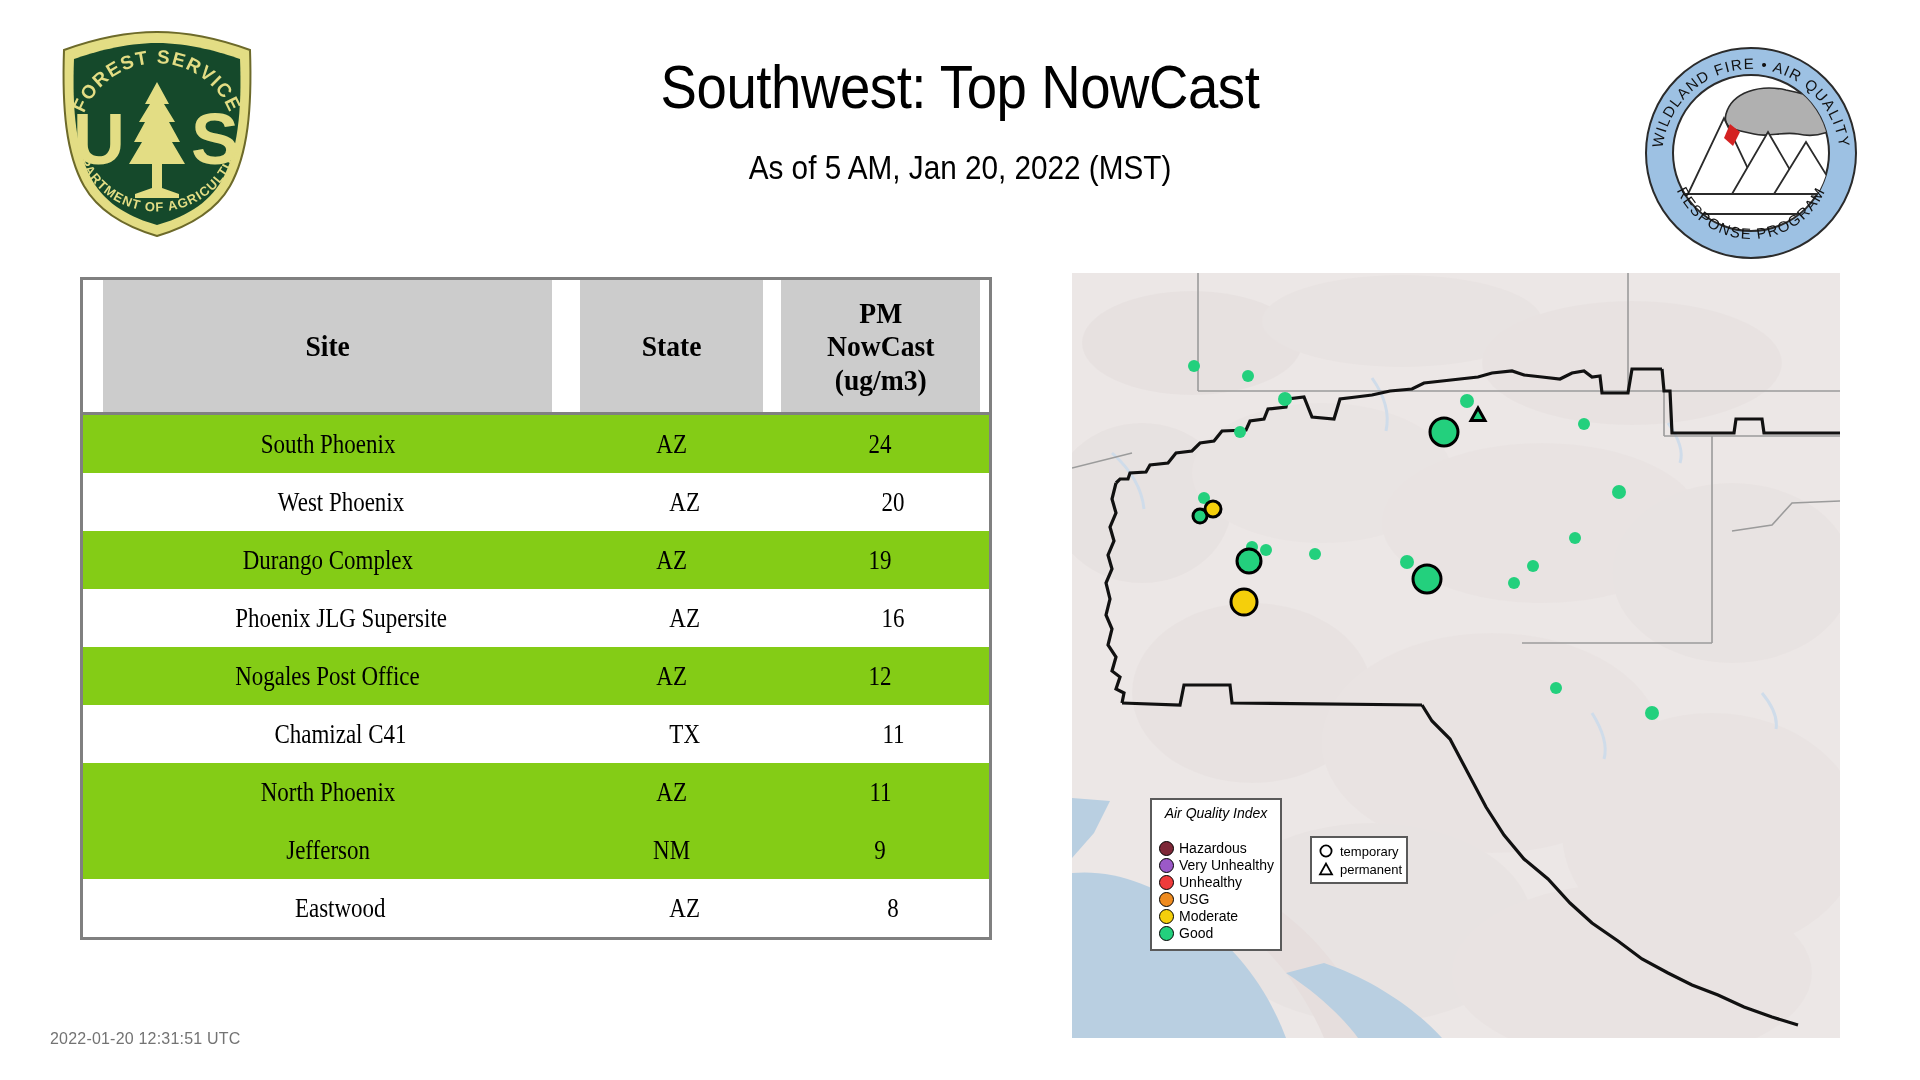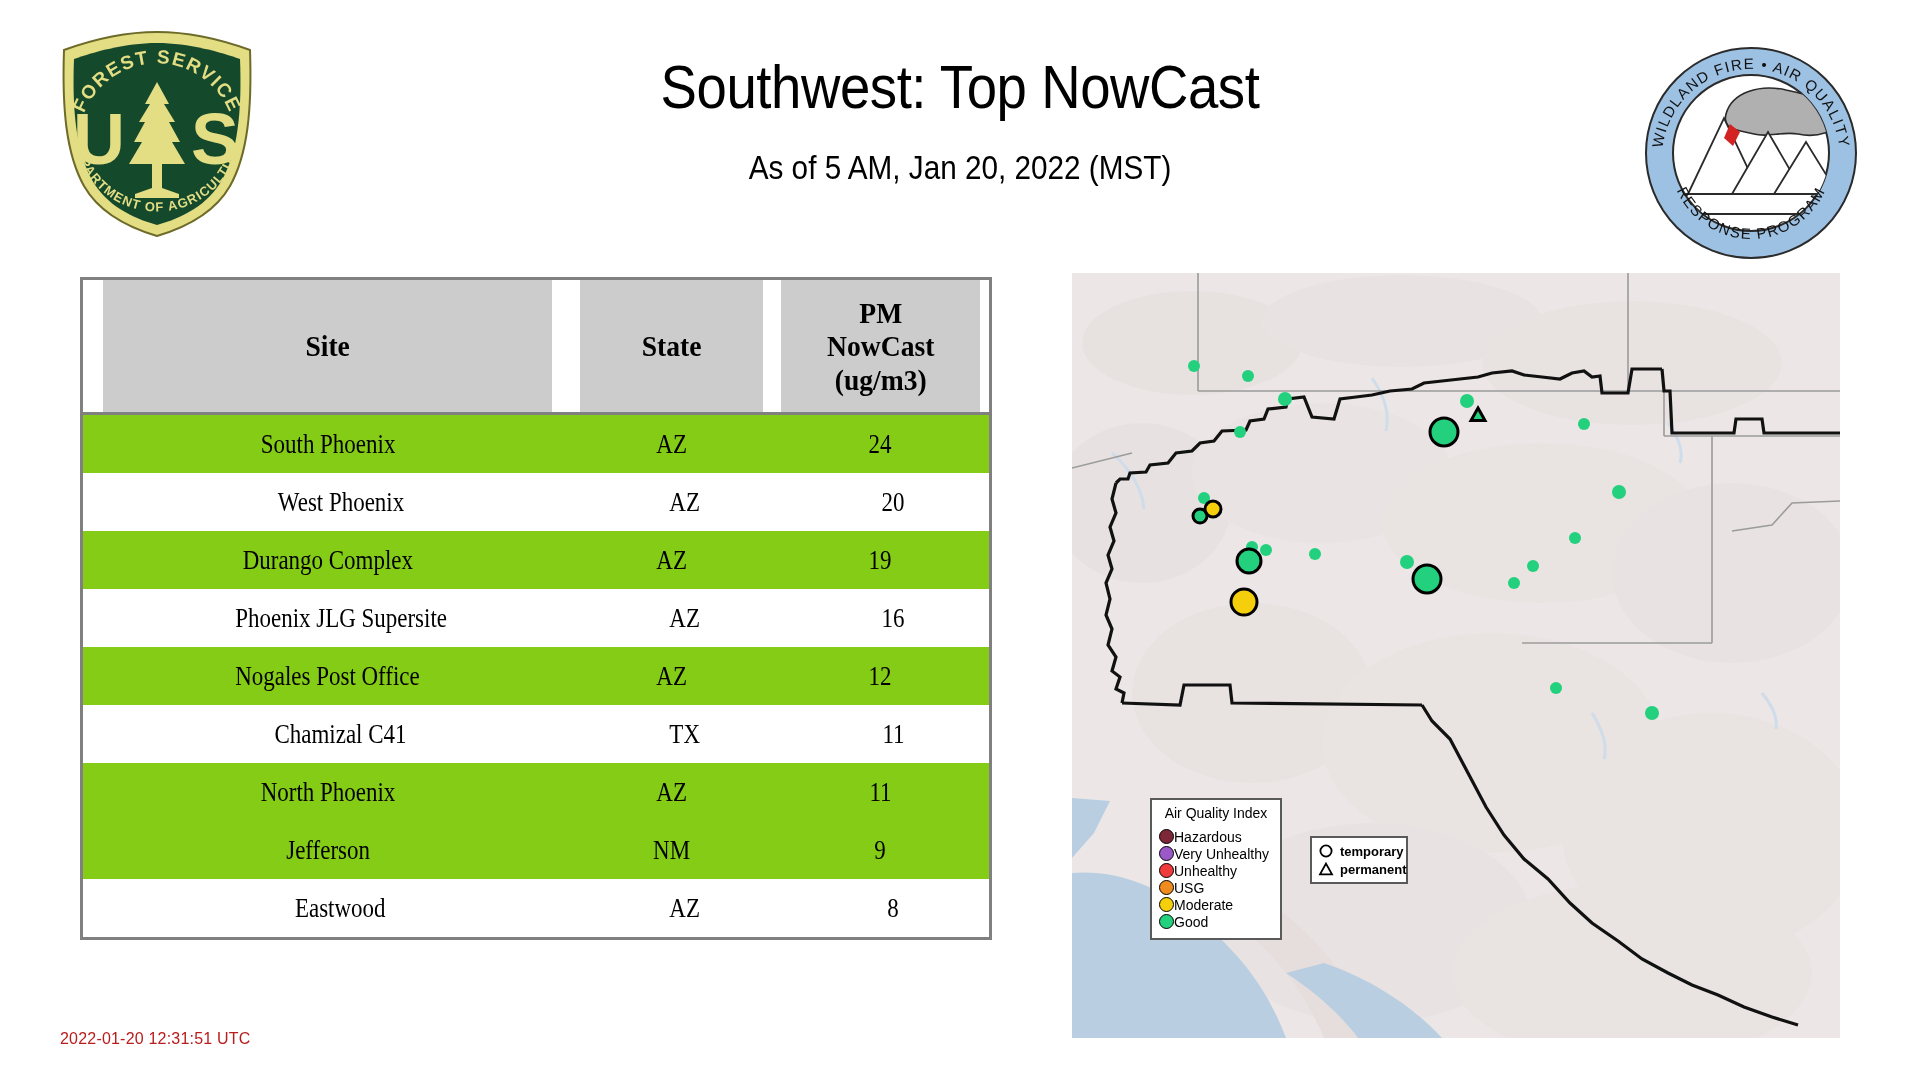"Air Quality Index" #aqi-legend .legend-title { font-style: none -> italic; margin-bottom: 8px -> 19px }
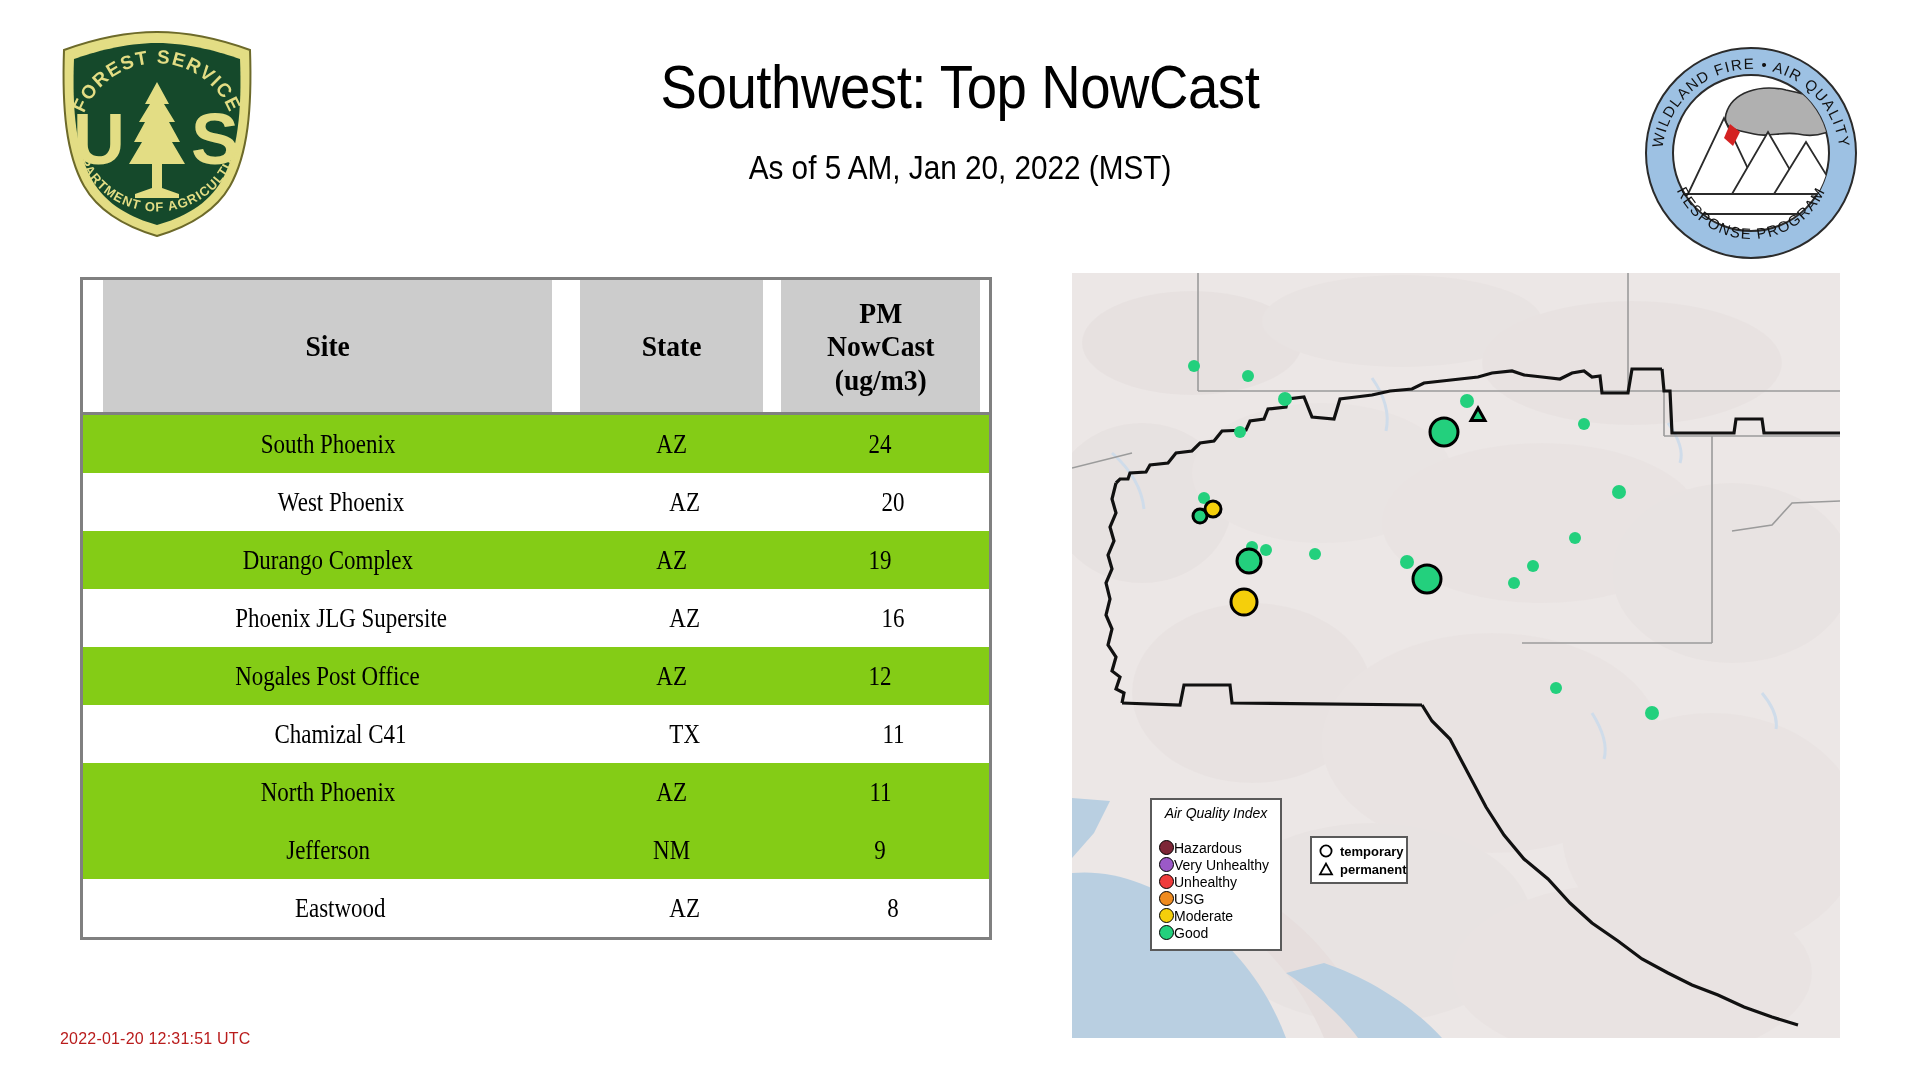"Hazardous" .aqi-row { align-items: flex-start -> center; gap: none -> 5px }
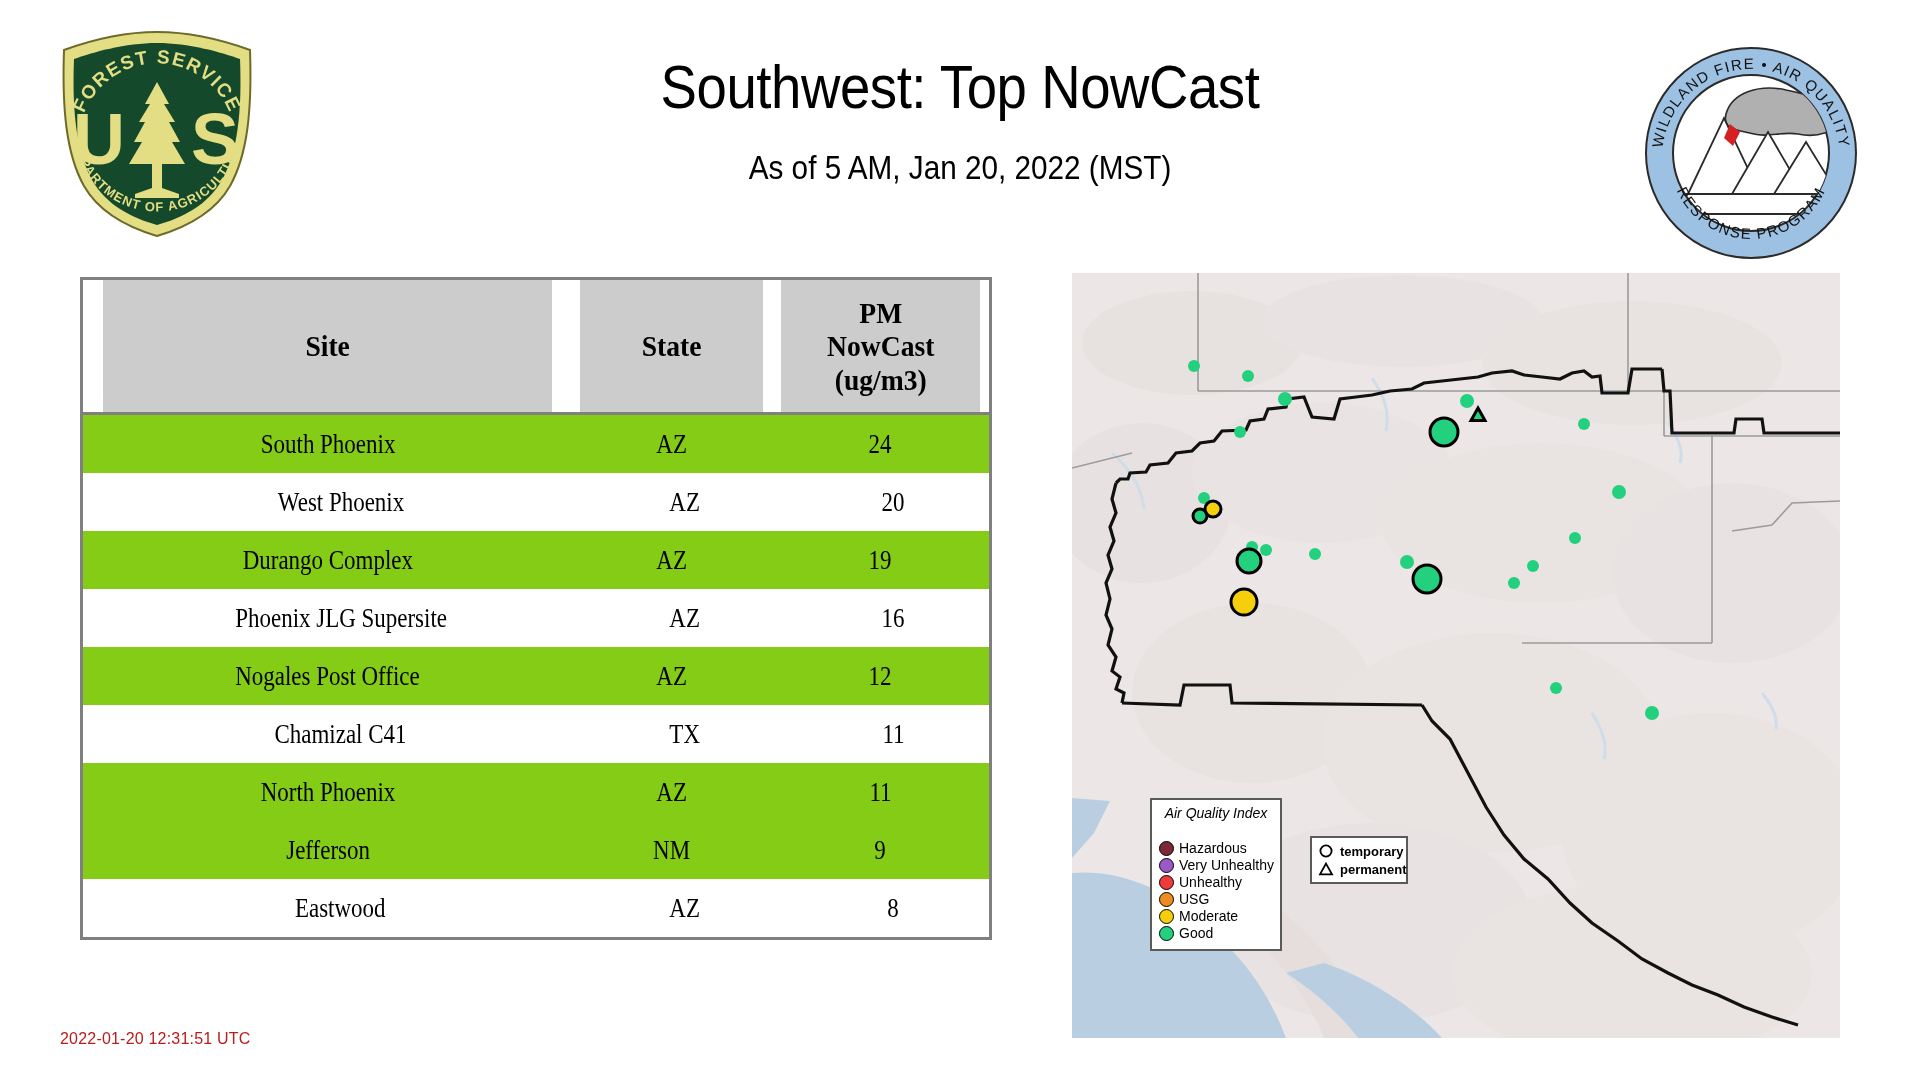"temporary" #type-legend { font-weight: bold -> none }
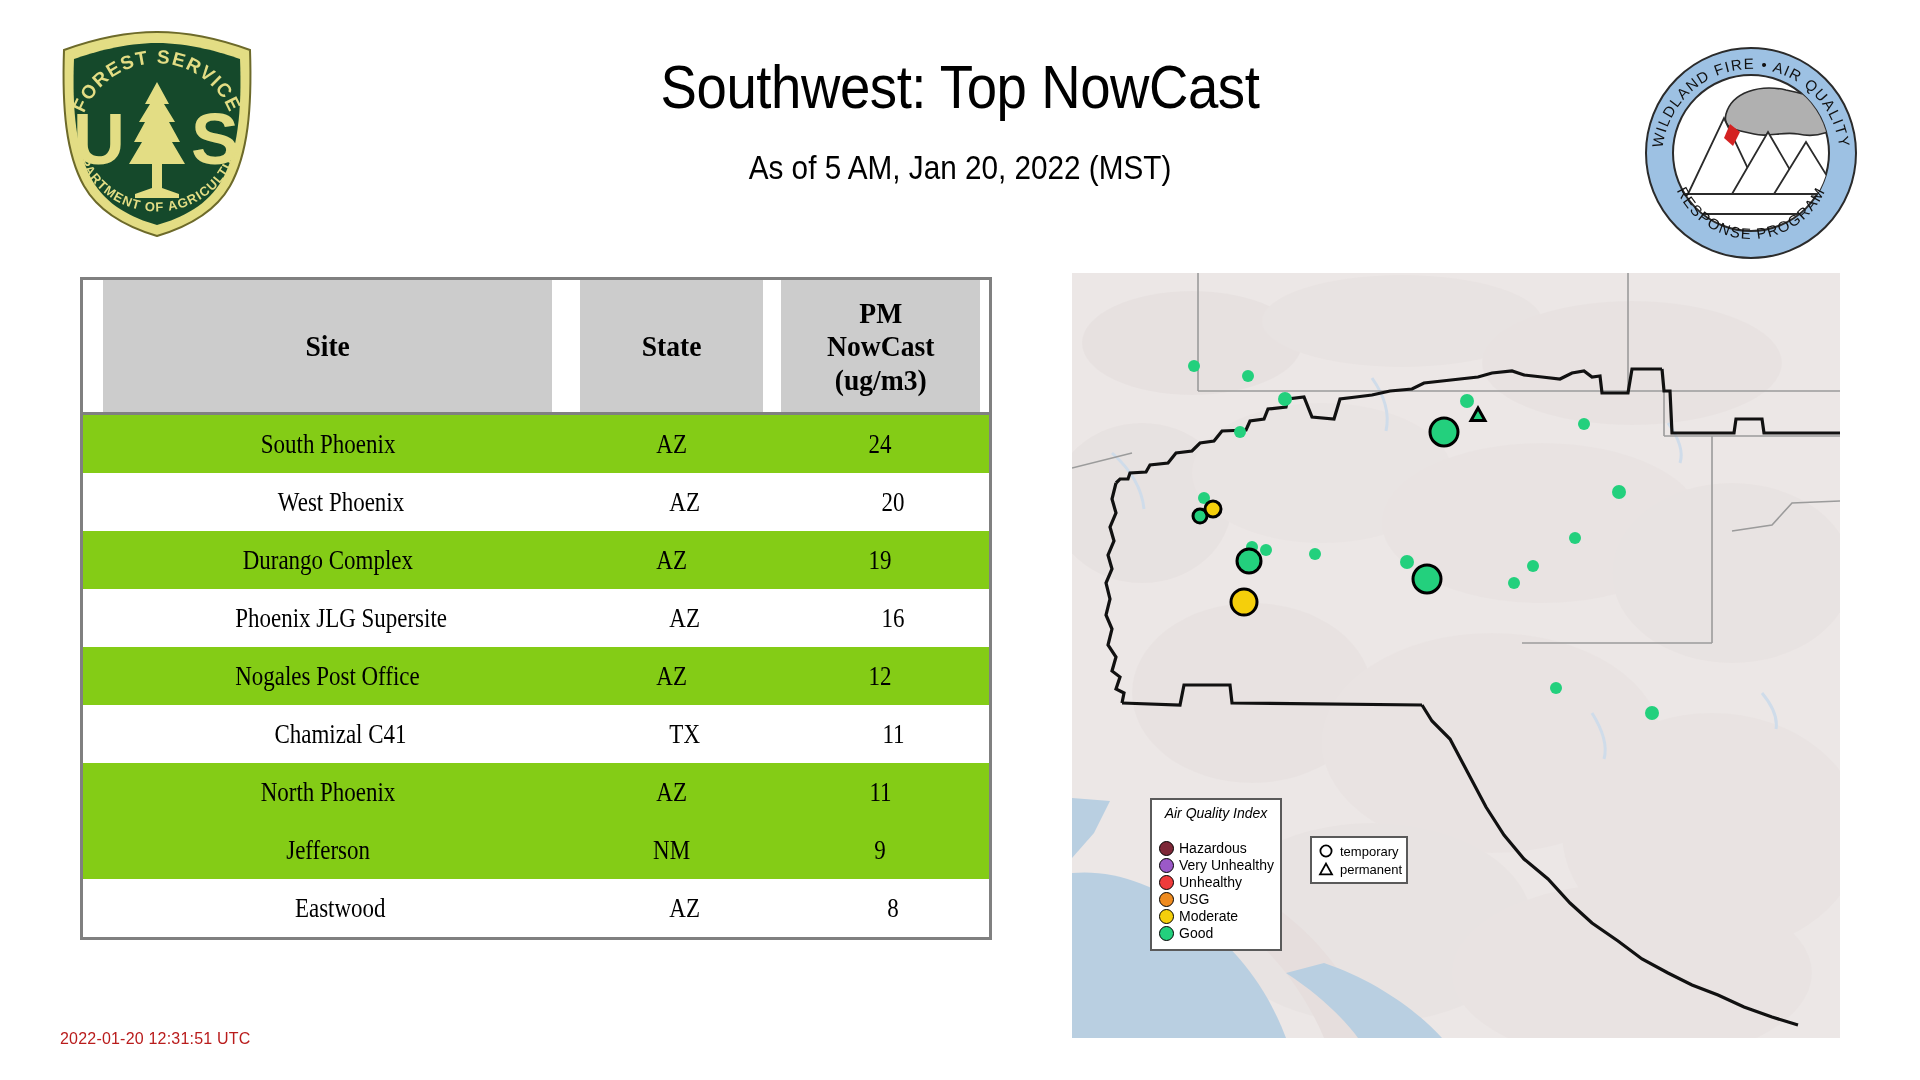"2022-01-20 12:31:51 UTC" #timestamp { color: #b91c1c -> #737373; left: 60px -> 50px }
